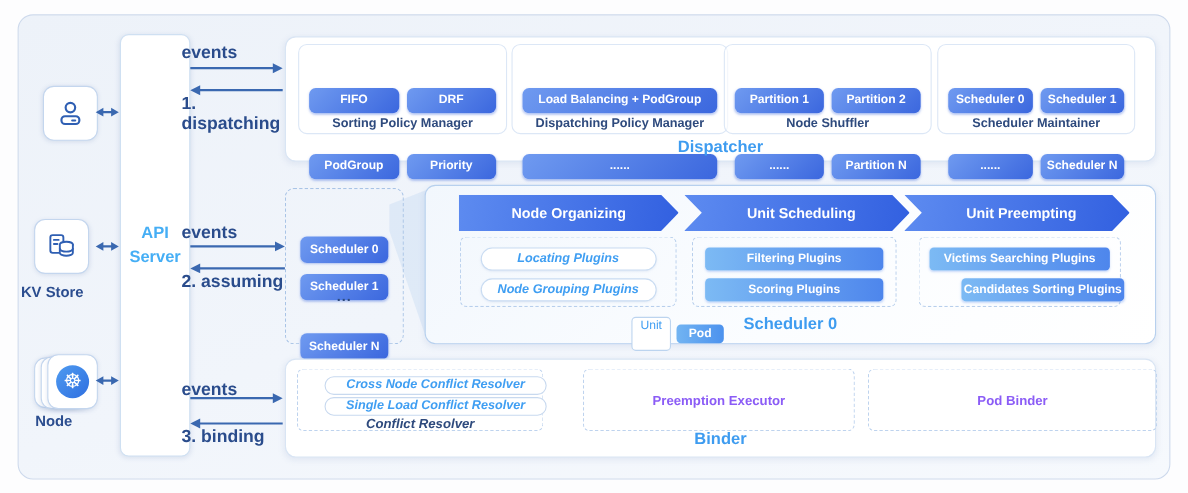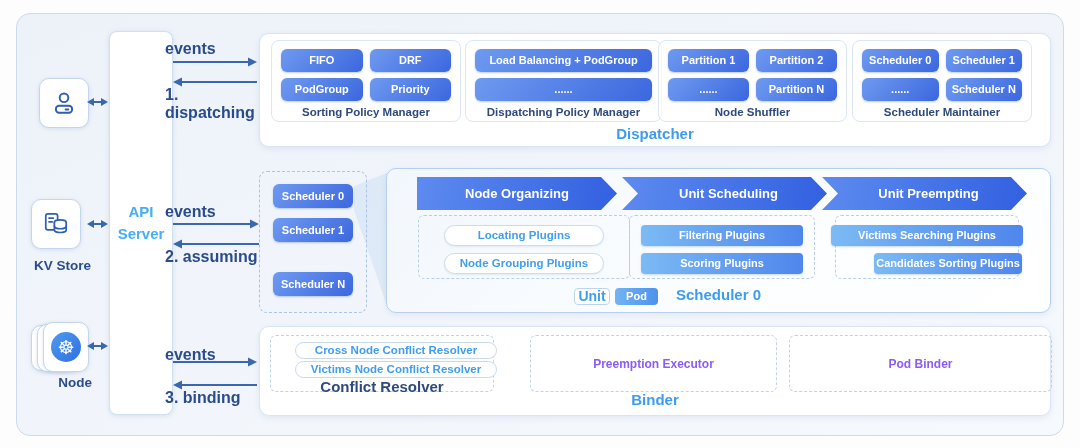"FIFO" .bluepill { margin-top: none -> 31px }
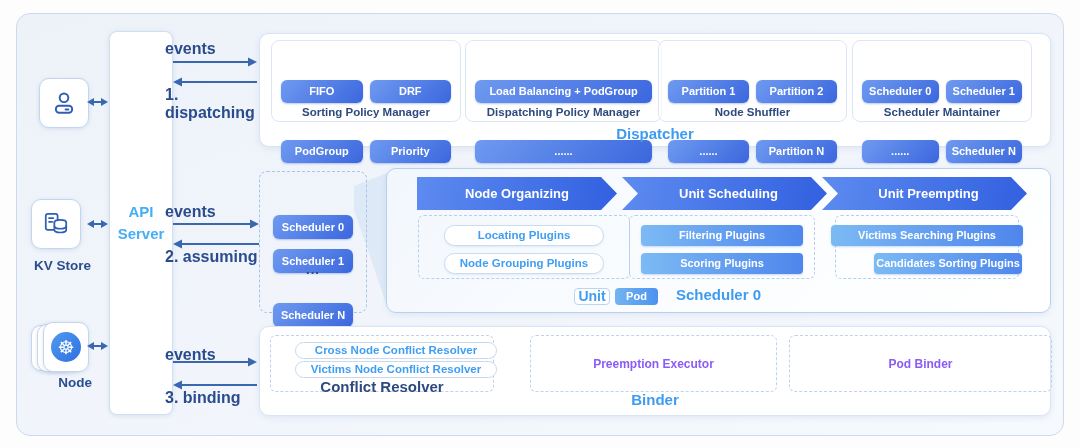"Locating Plugins" div.pbox { font-style: none -> italic; width: 212px -> 197px }
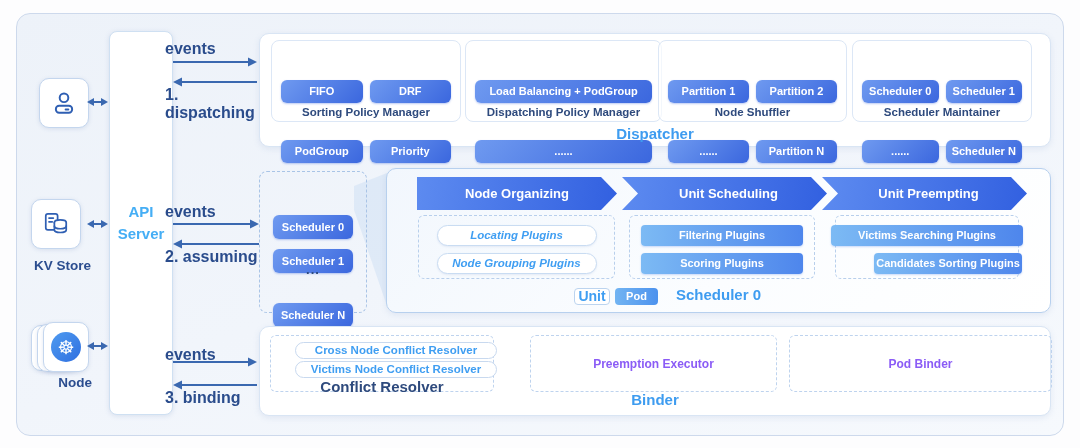"Victims Searching Plugins" div.lightpill { width: 192px -> 164px }
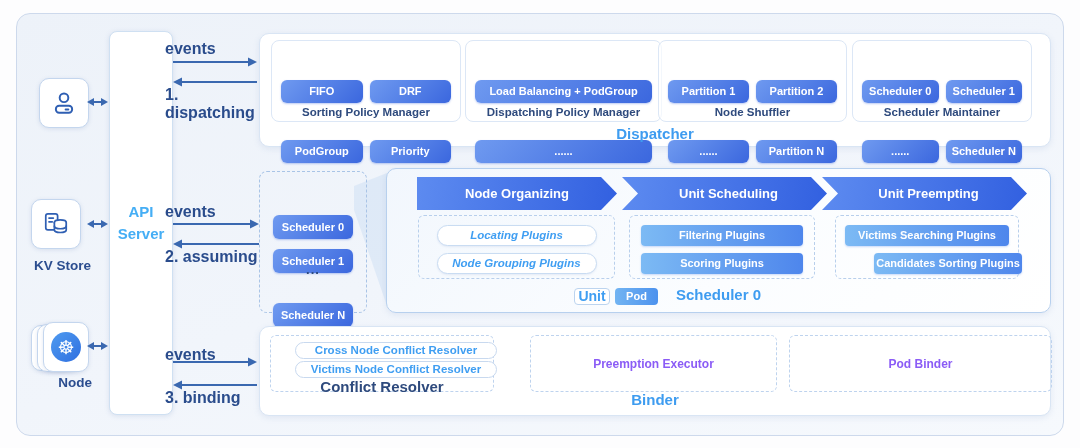"KV Store" .rail-label { text-align: right -> left }
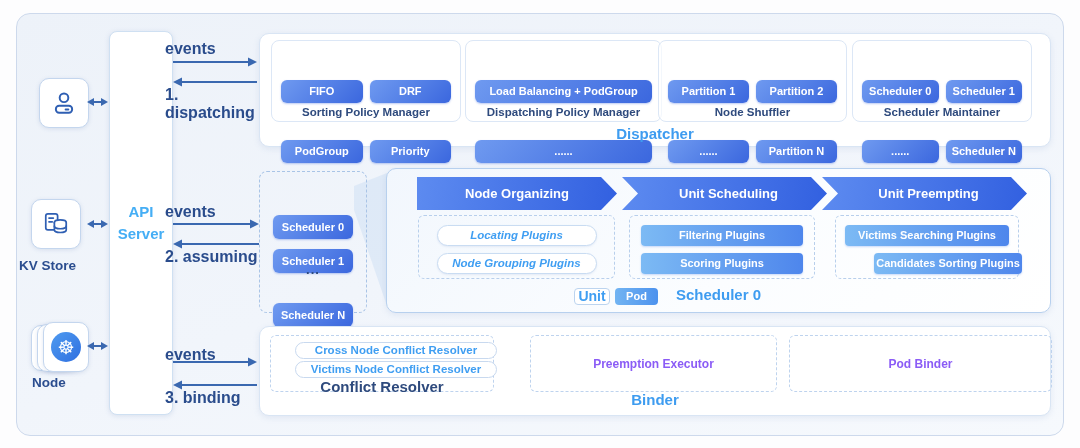"Unit" .legend .u { font-size: 14px -> 11px; font-weight: bold -> normal; height: 17px -> 31px }
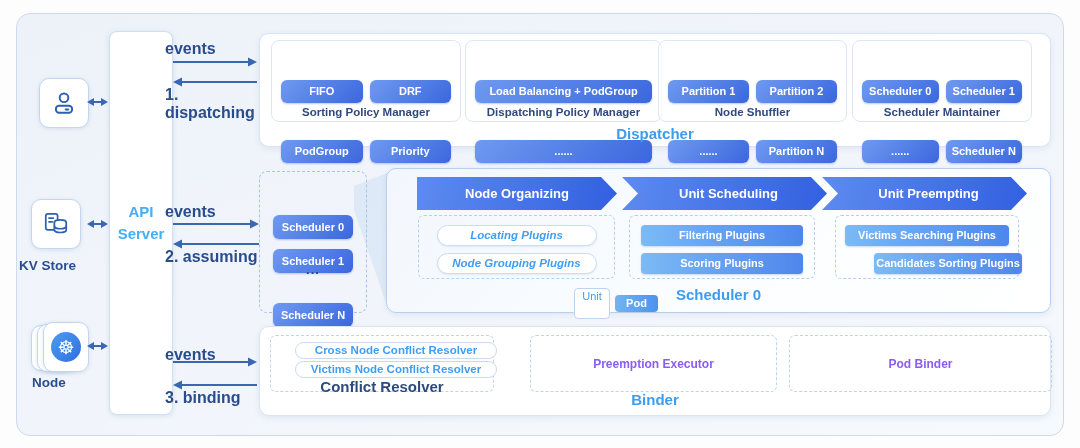"Cross Node Conflict Resolver" div.bbox { font-style: none -> italic }
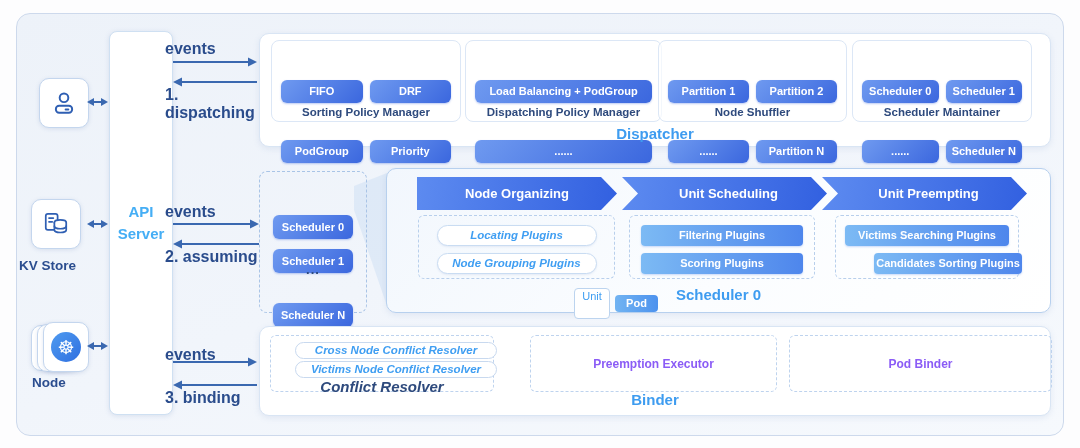"Victims Node Conflict Resolver" div.crpill { text: Victims Node -> Single Load }
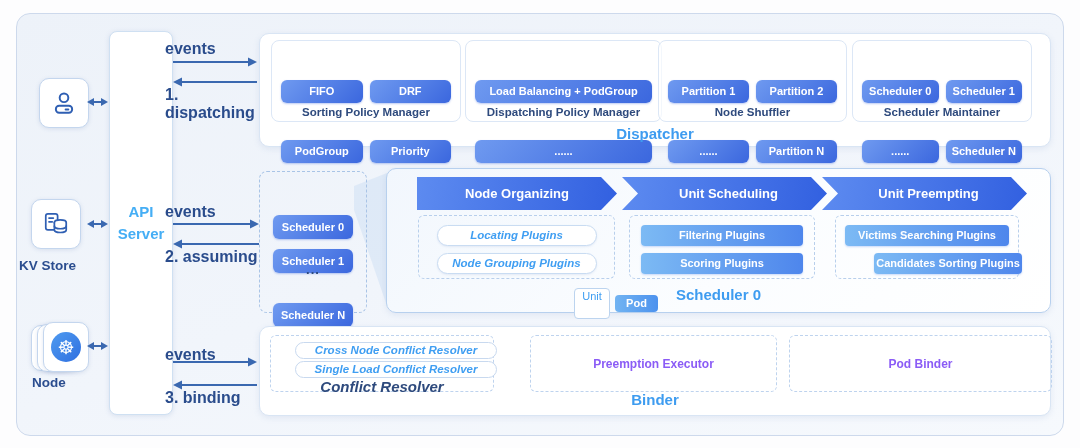"Conflict Resolver" .crlabel { font-size: 15px -> 12px }
